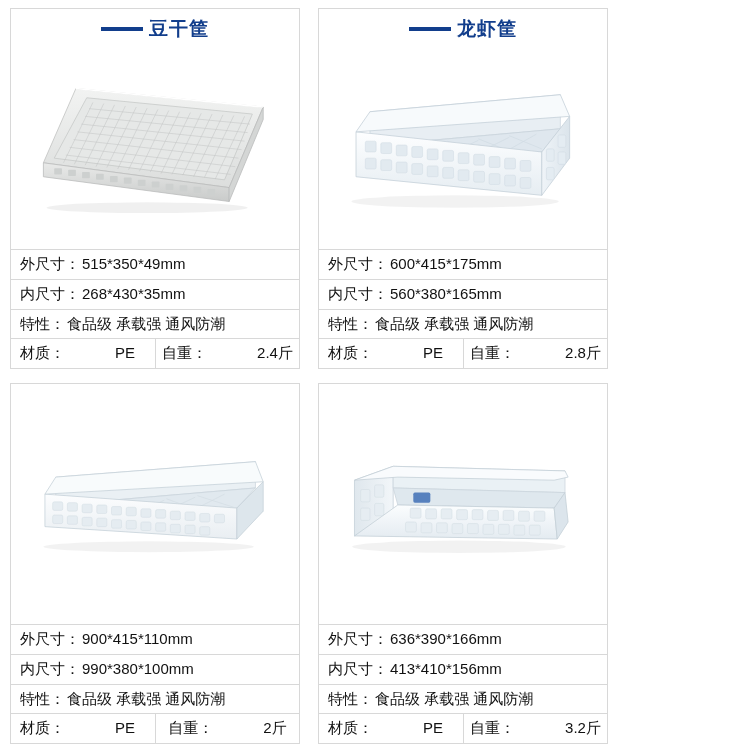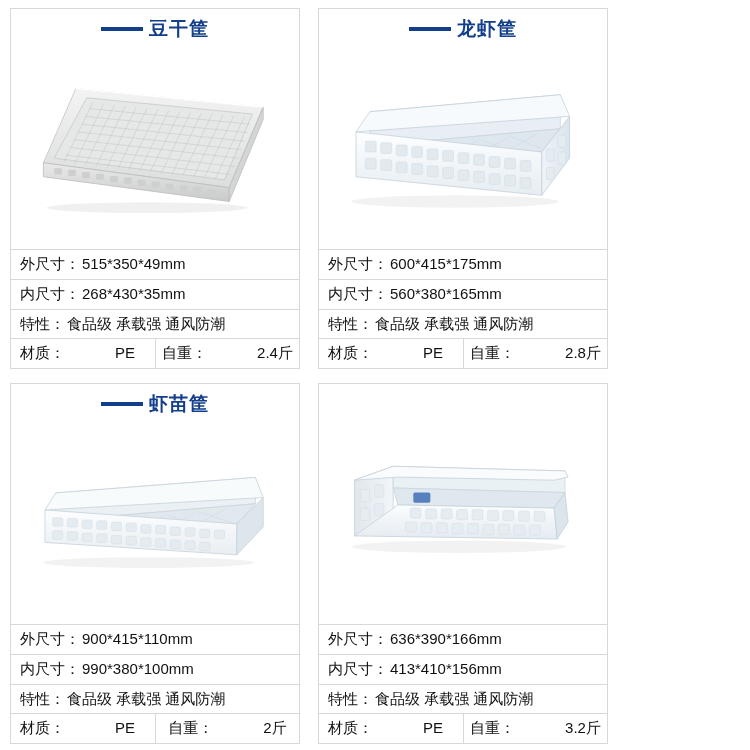"虾苗筐" div.card-head { html: <div> <span></span> <span>虾苗筐</span> </div> -> none }
